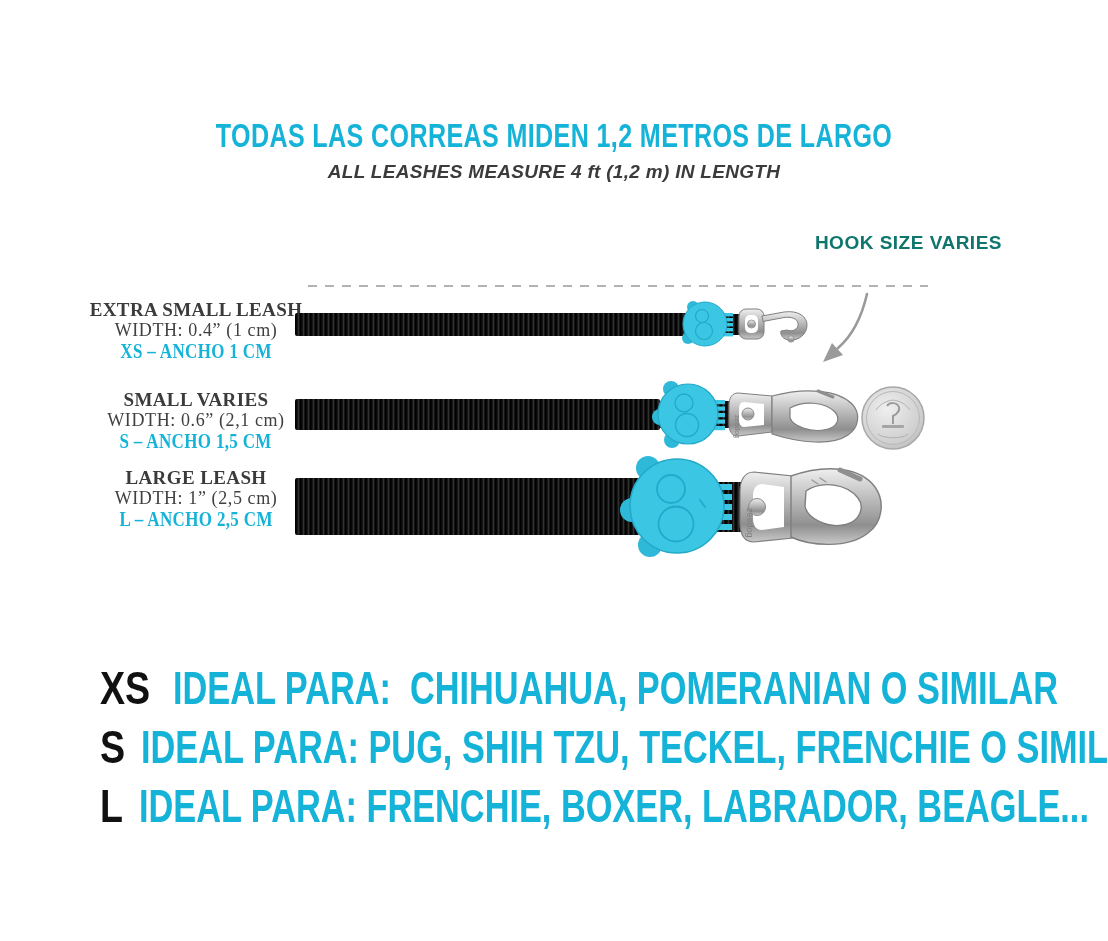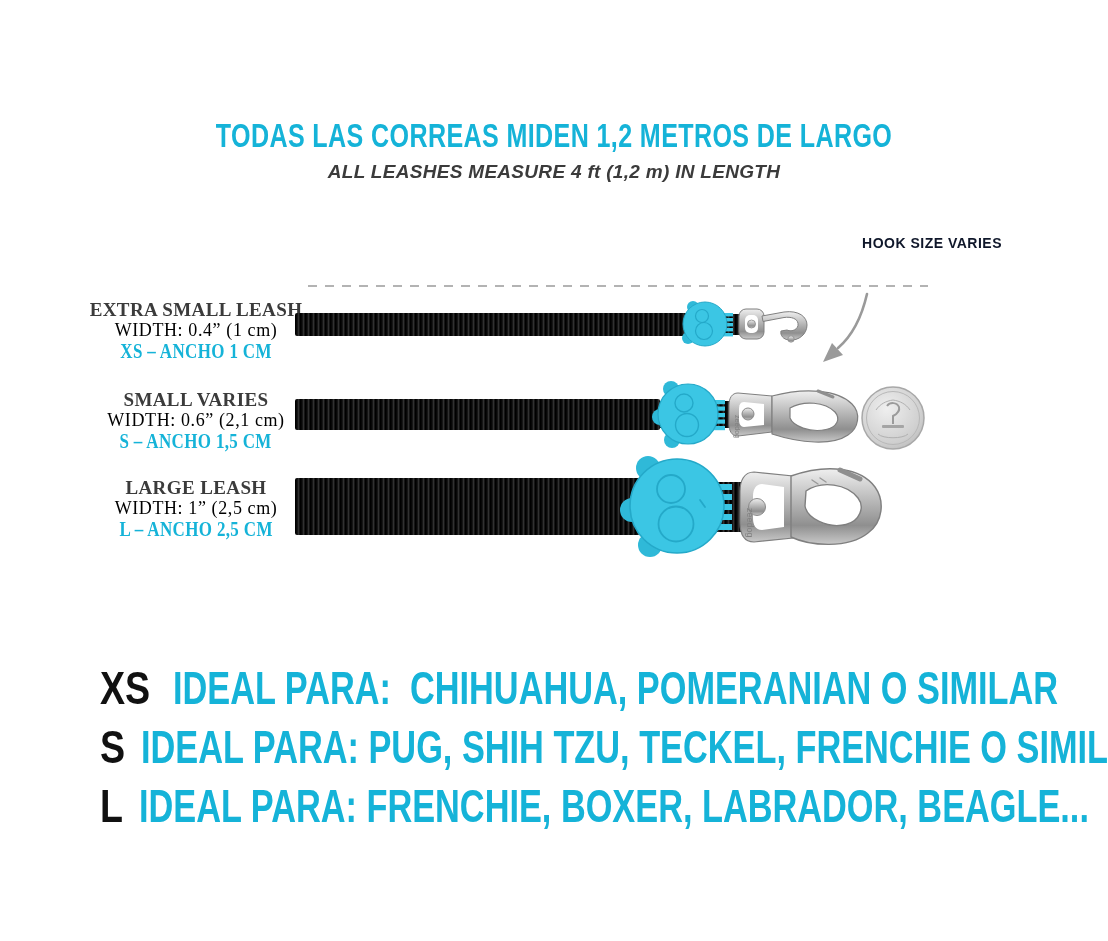"HOOK SIZE VARIES" .hook-note .l1 { color: #0f172a -> #0f766e; font-size: 14px -> 19px }
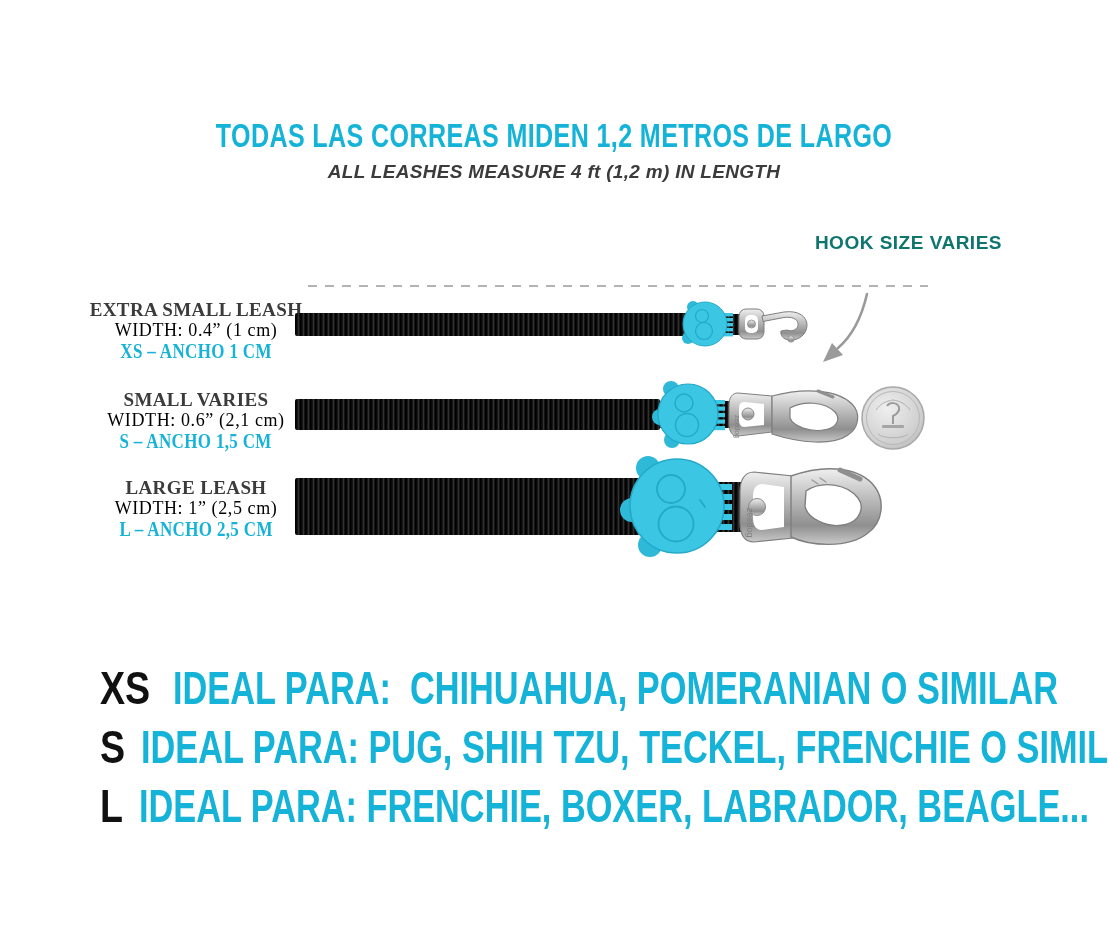"WIDTH: 0.4” (1 cm)" .leash-label .width { color: #000000 -> #404040 }
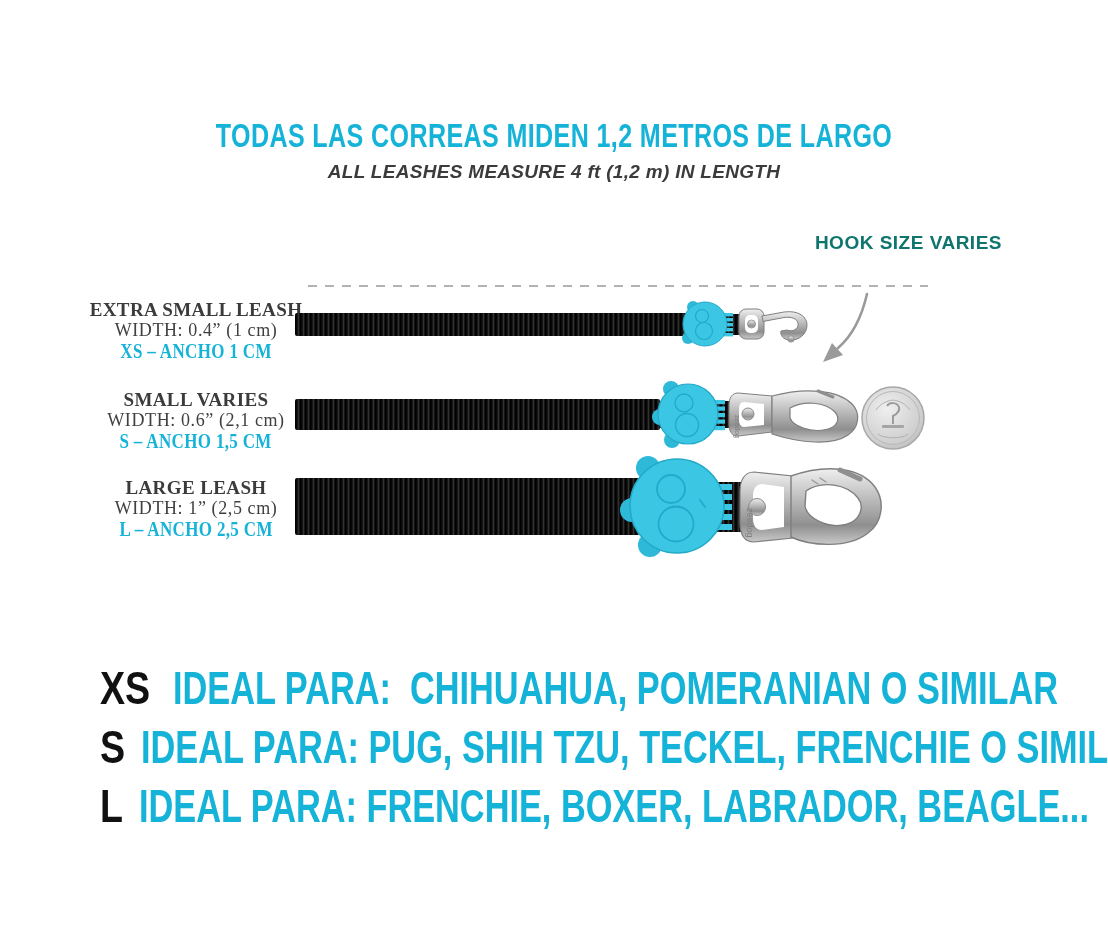"LARGE LEASH" .row-l { top: 465px -> 455px }
